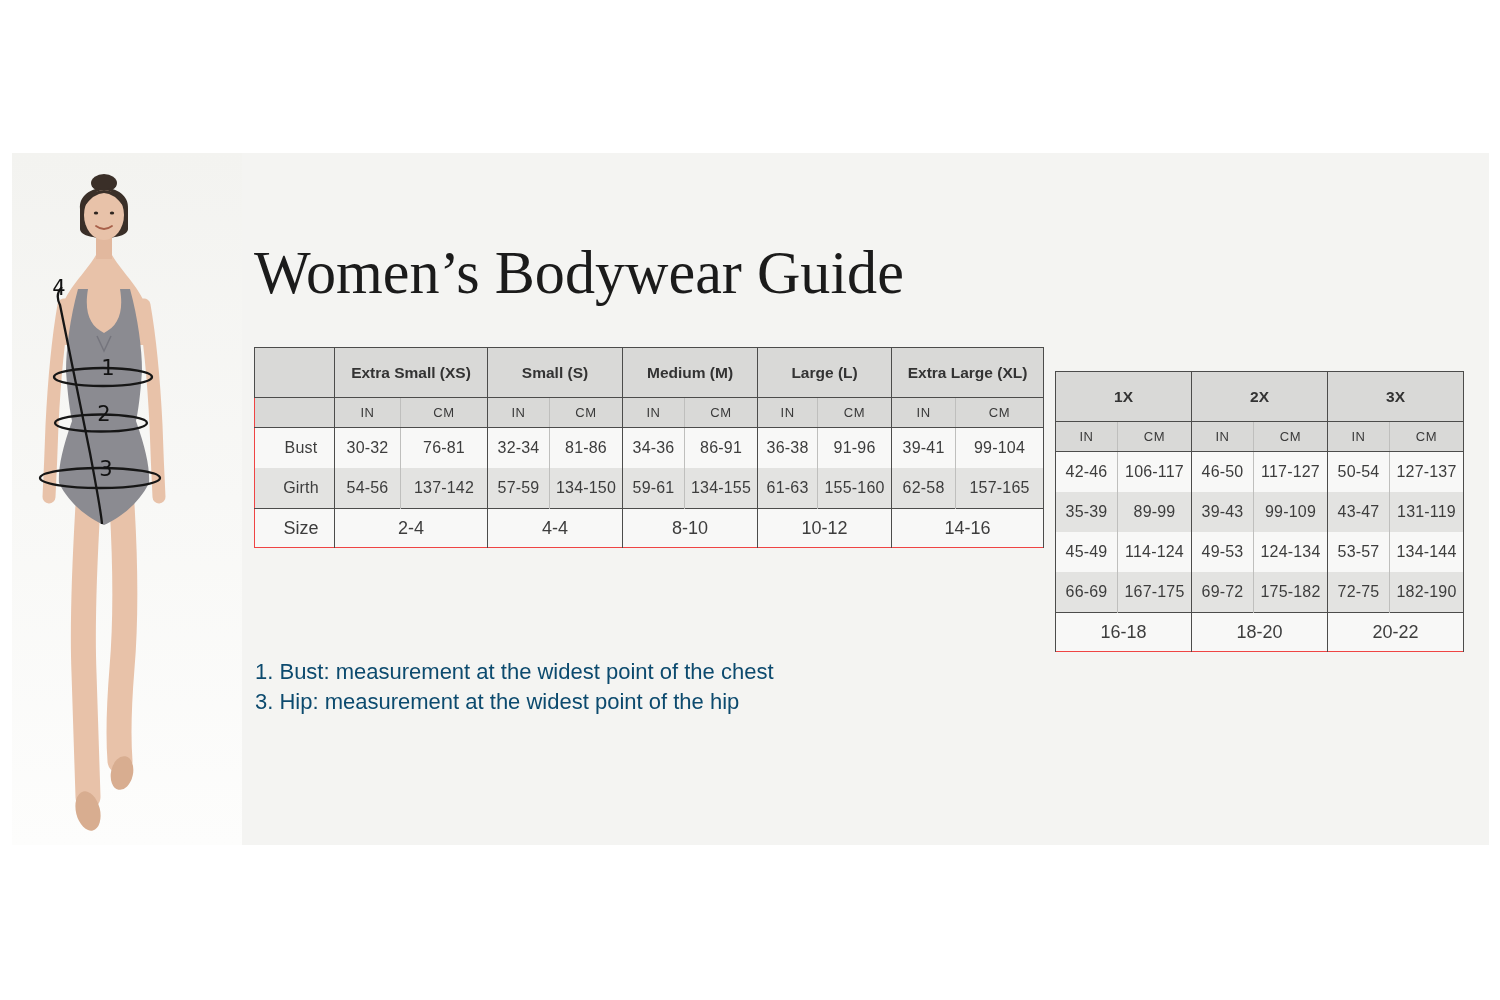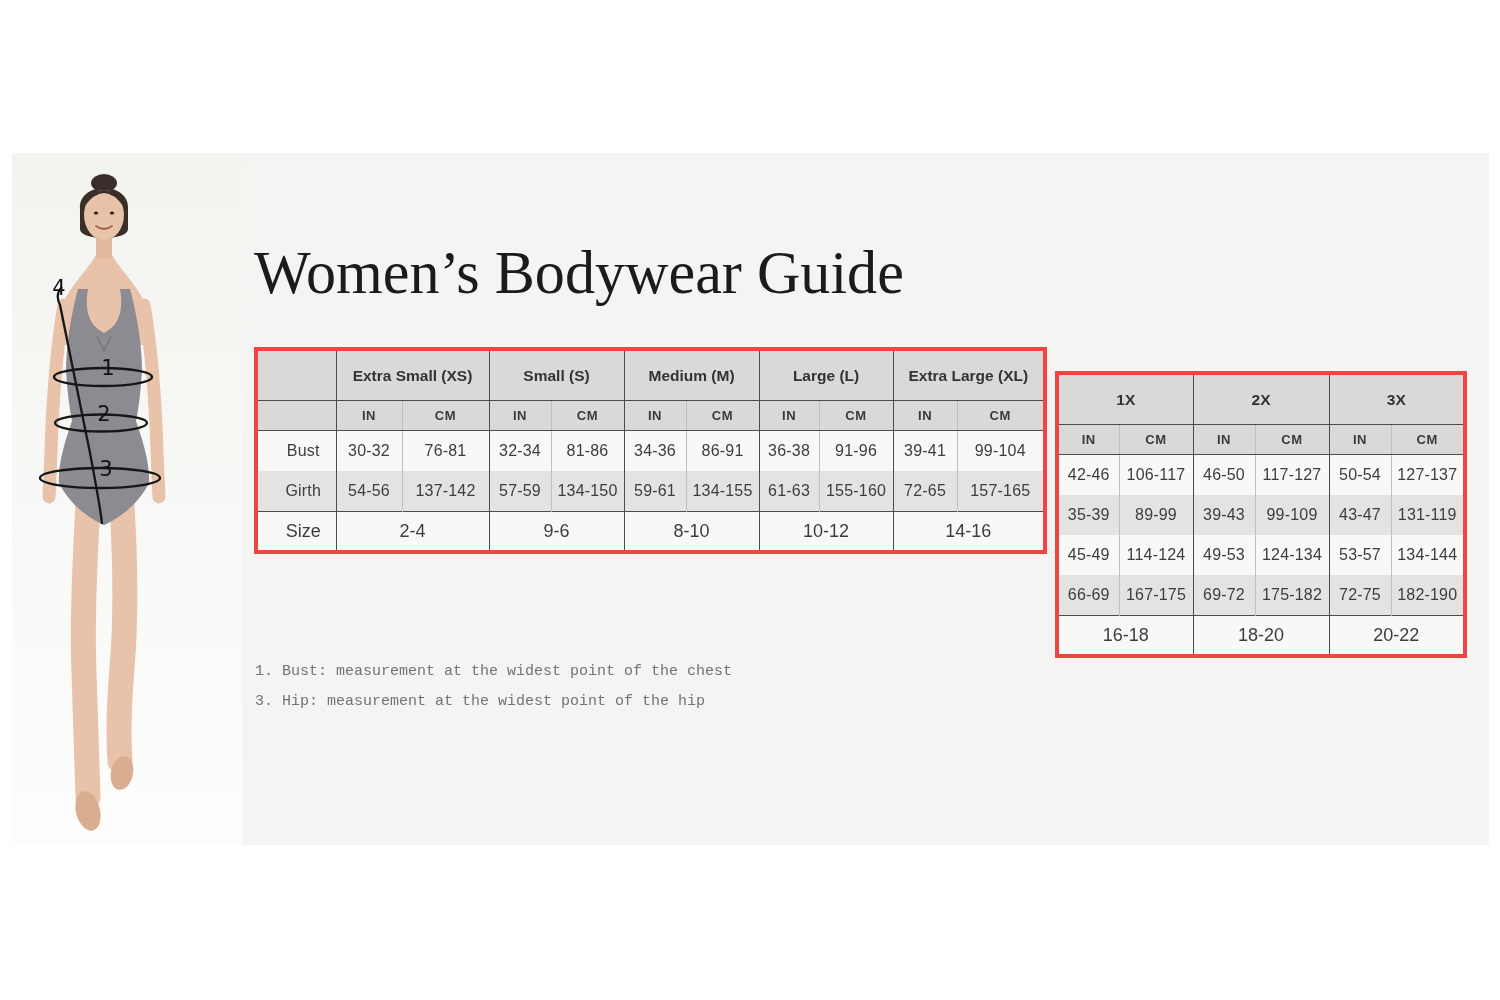"Extra Small (XS)" table.size-table { border: 4px solid #ef4444 -> 1px solid #ef4444 }
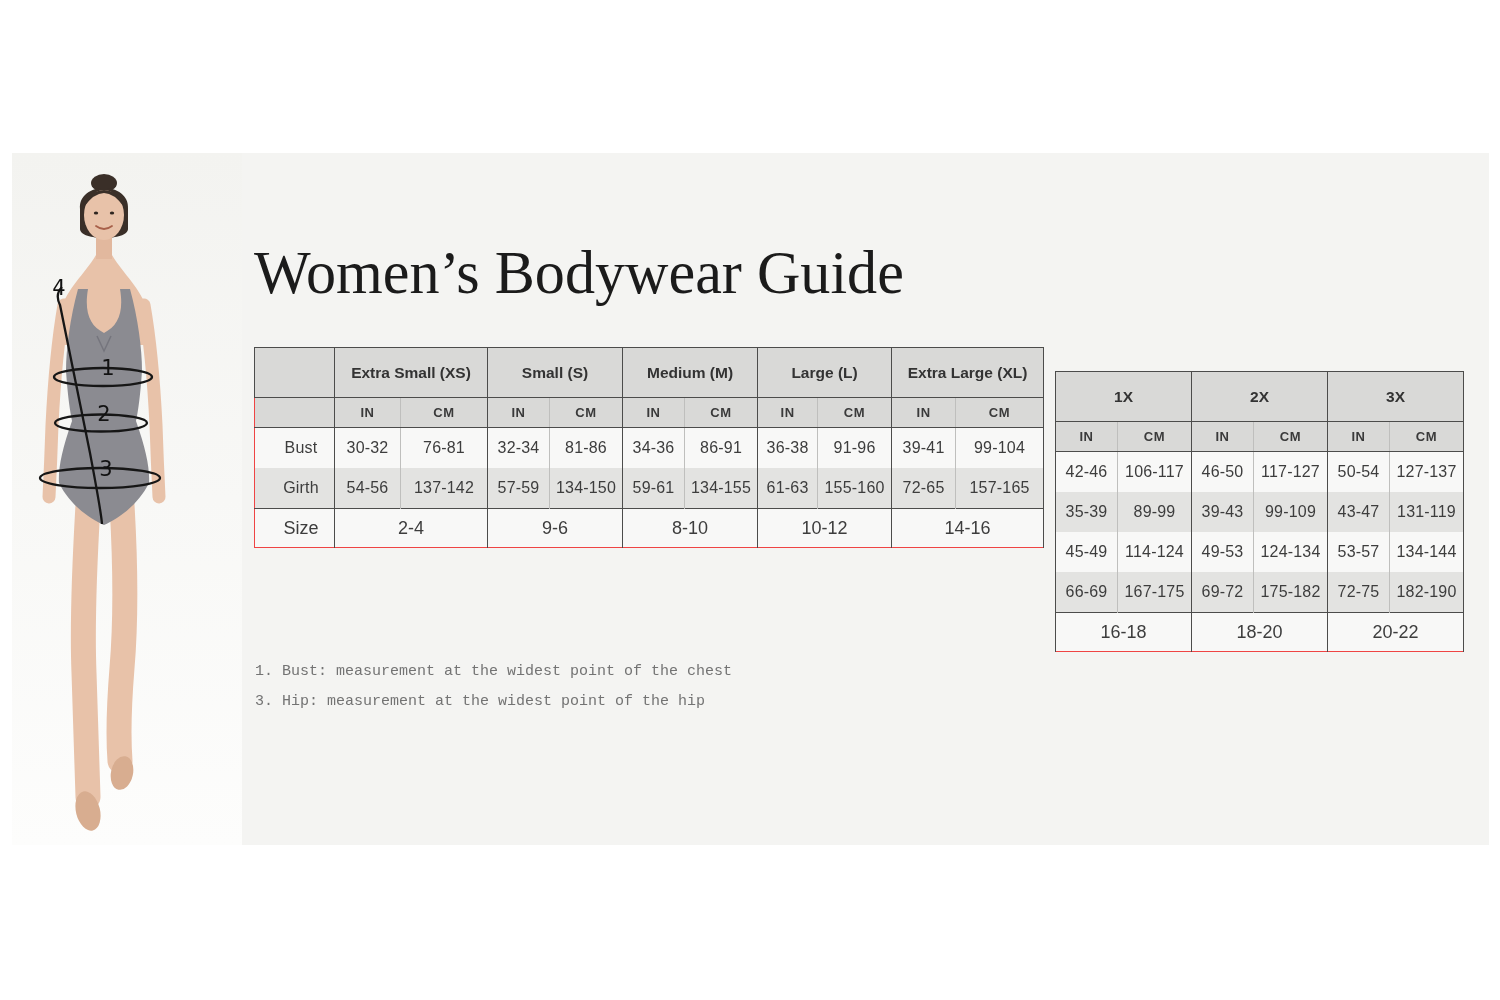"IN" tr.uh th { font-weight: bold -> normal }
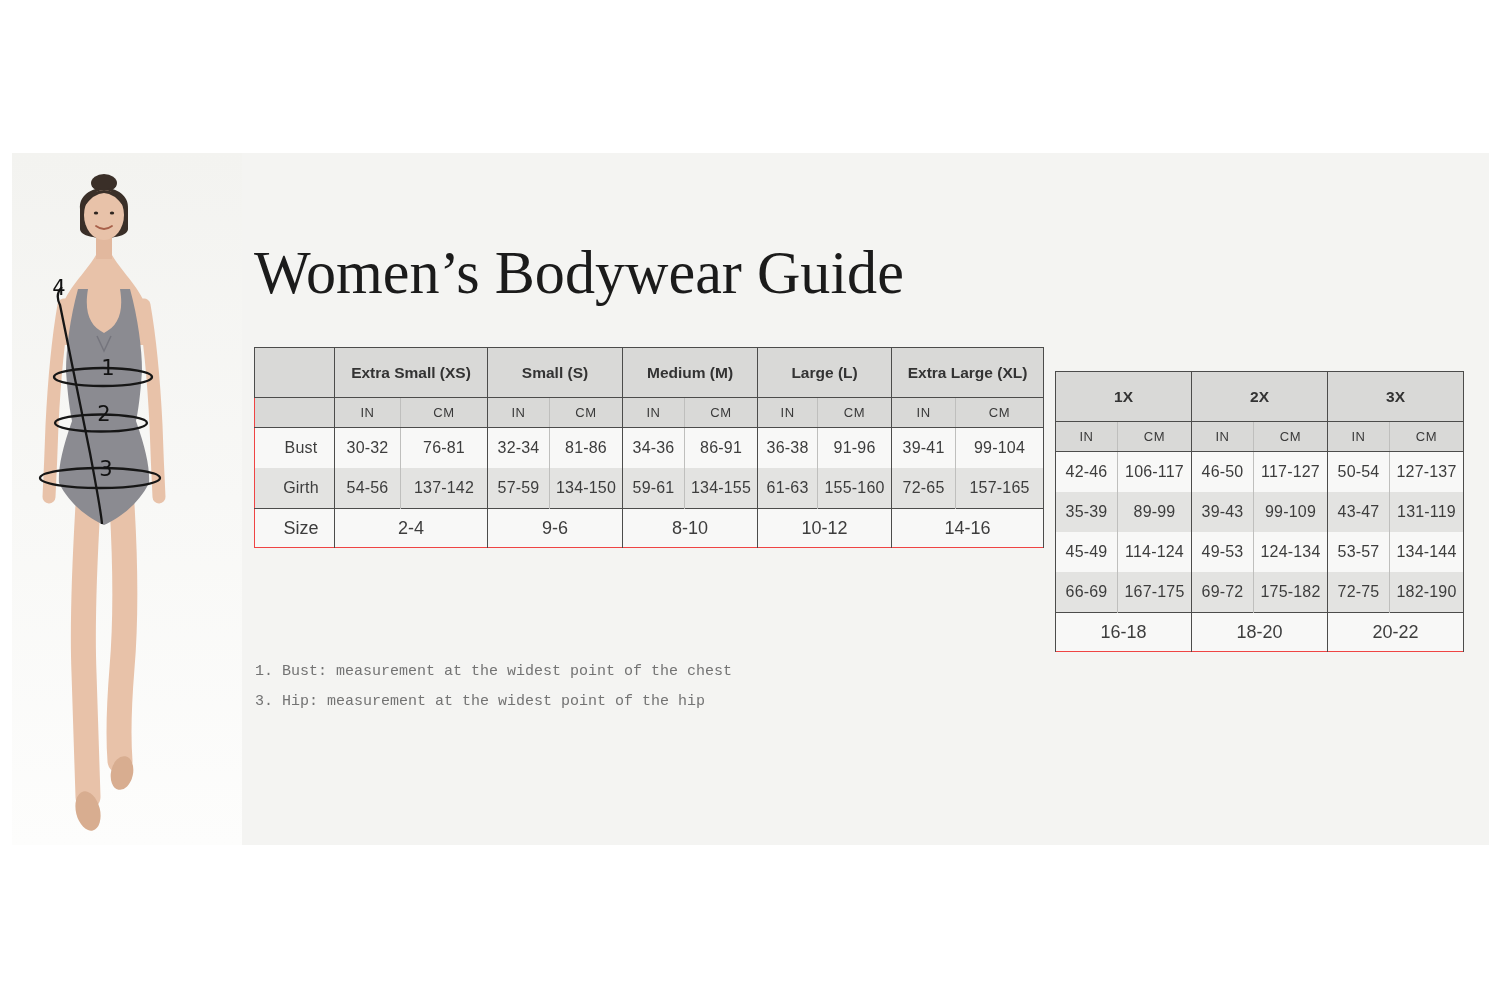"72-65" td.c-in { text: 72-65 -> 62-58 }
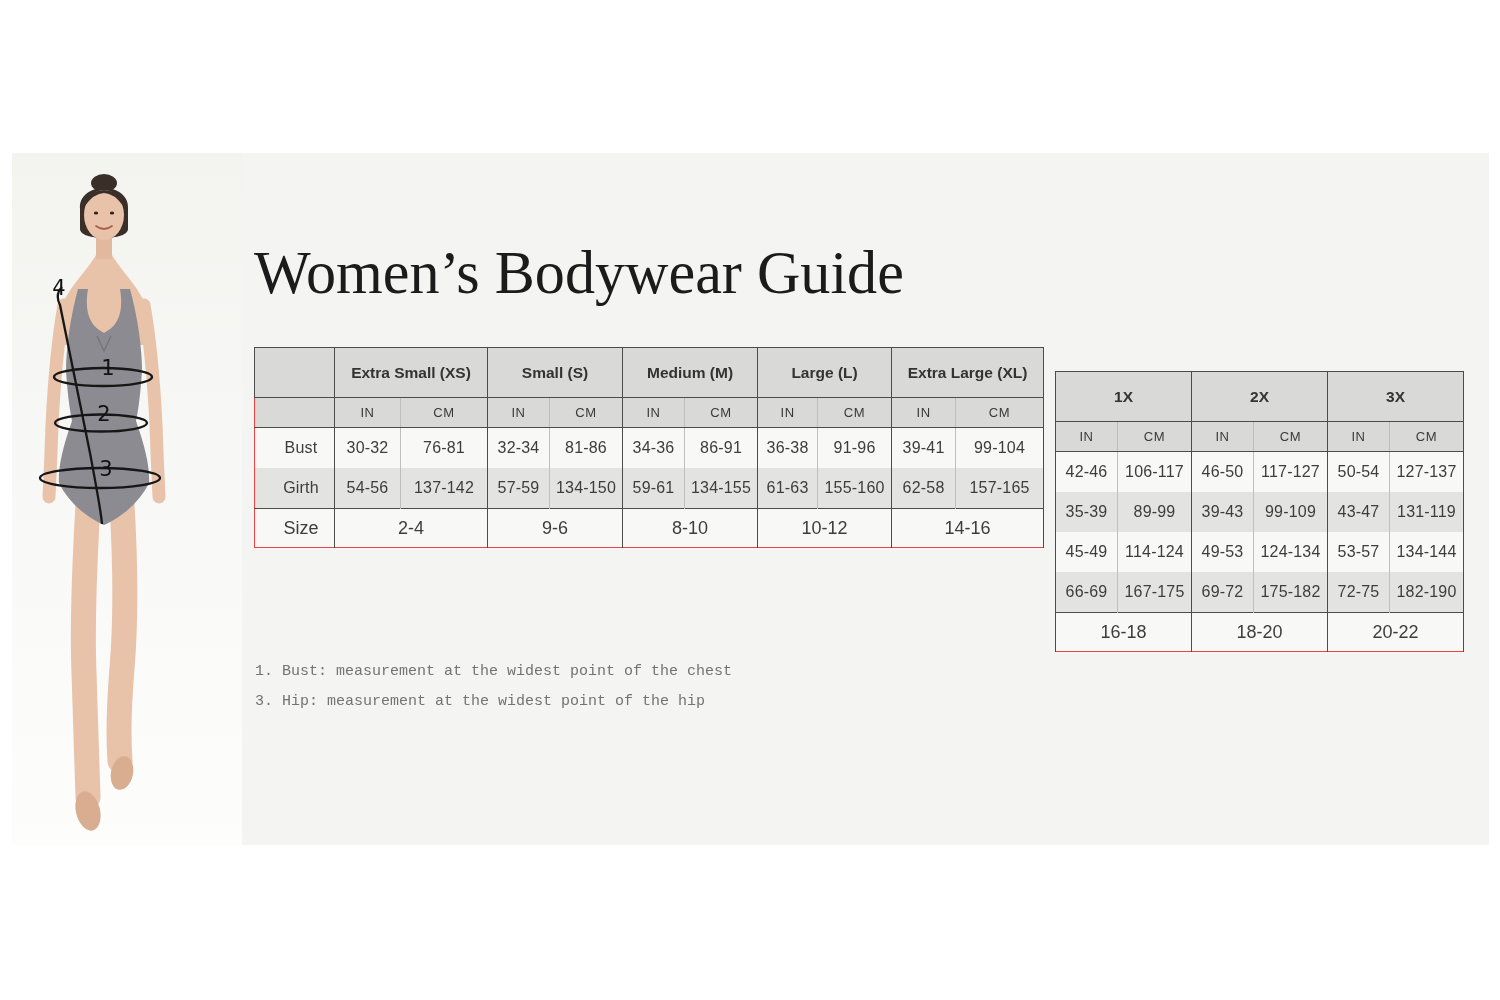"9-6" td.szc { text: 9-6 -> 4-4 }
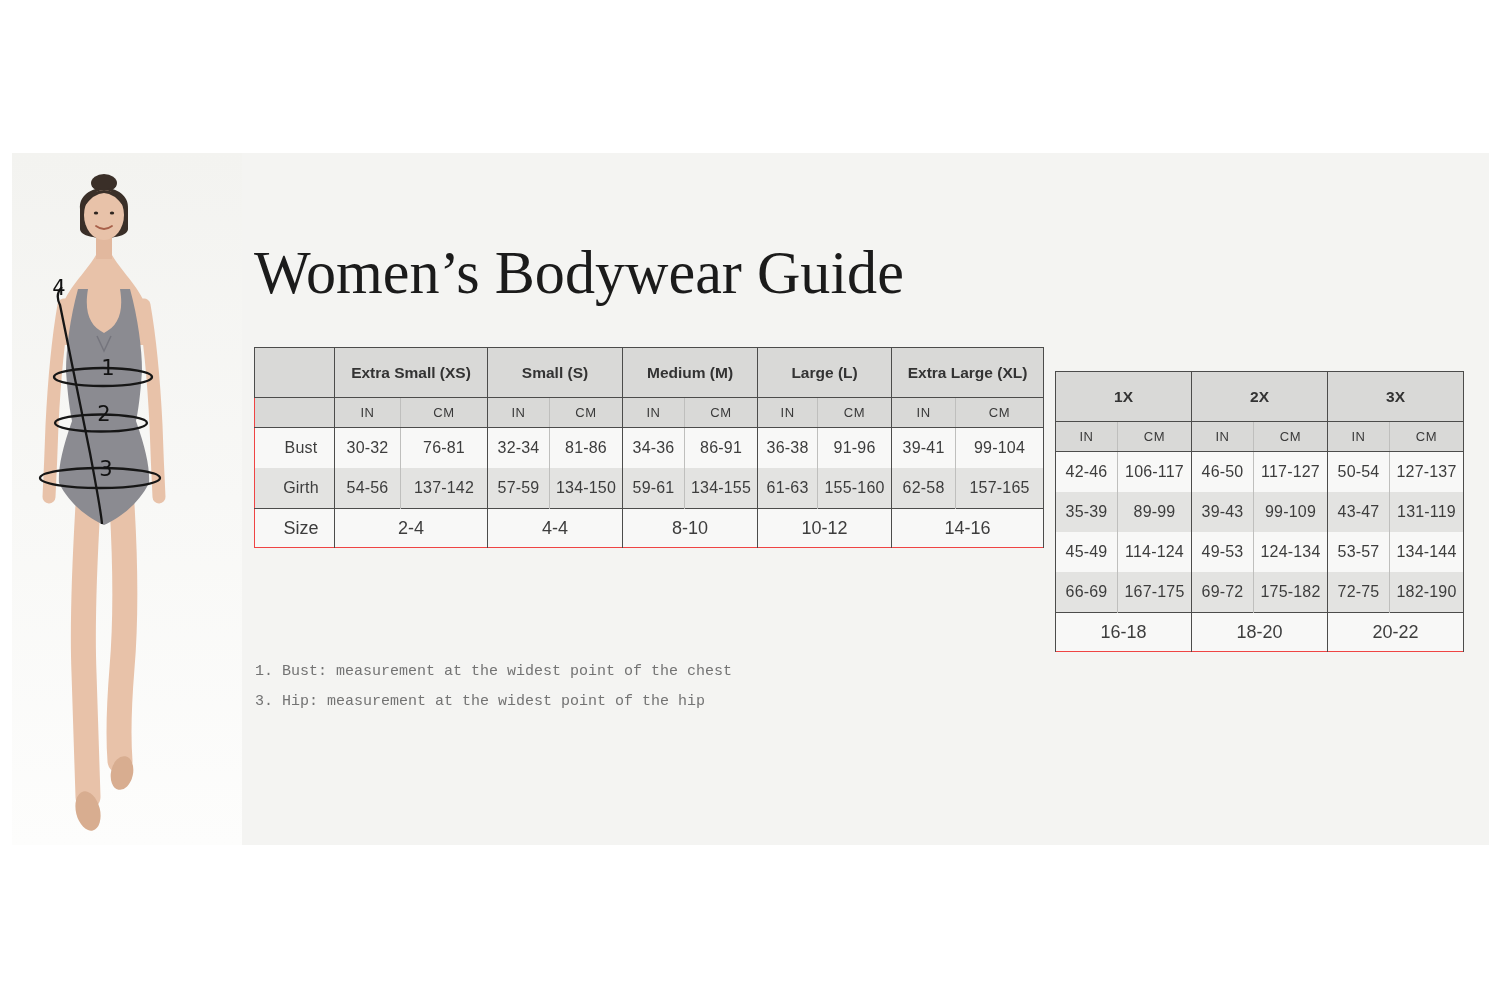"1. Bust: measurement at the" .notes { color: #737373 -> #0c4a6e; font-family: Liberation Mono, monospace -> none; font-size: 15px -> 22px }
